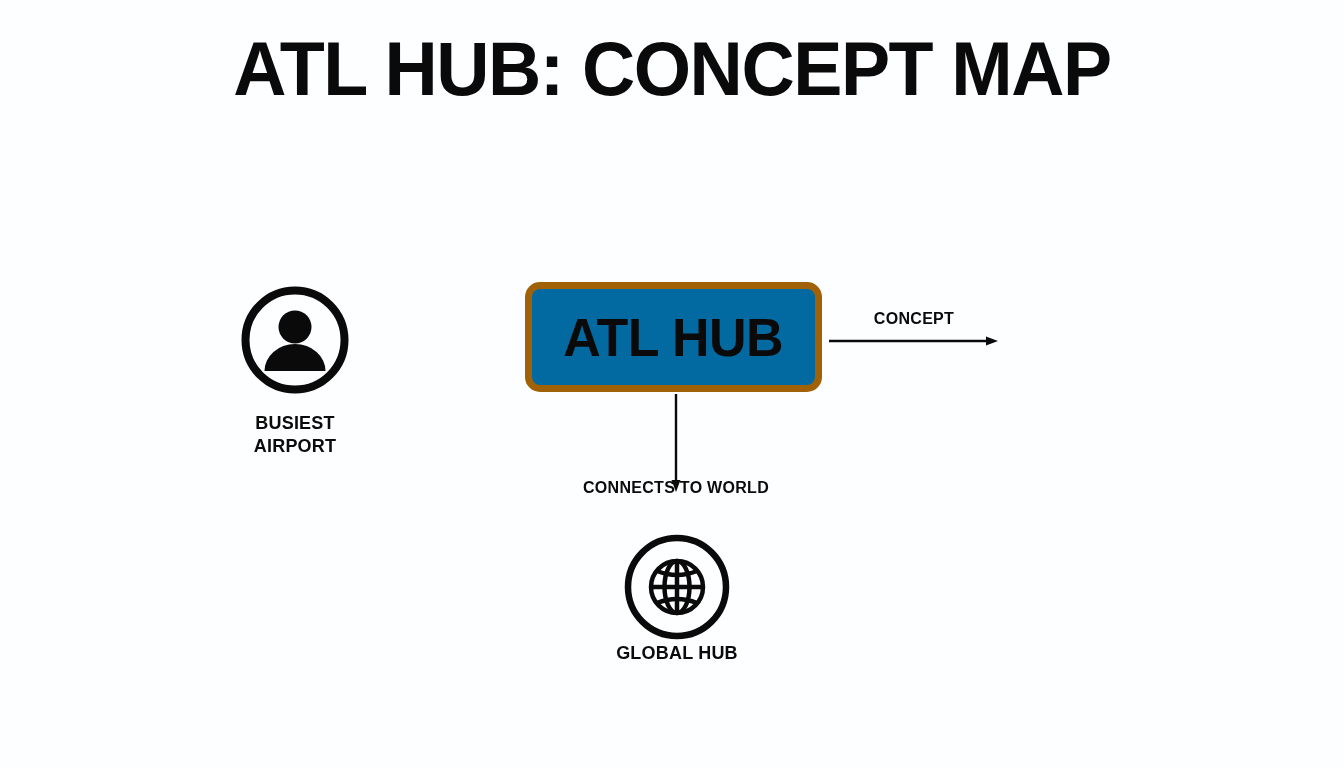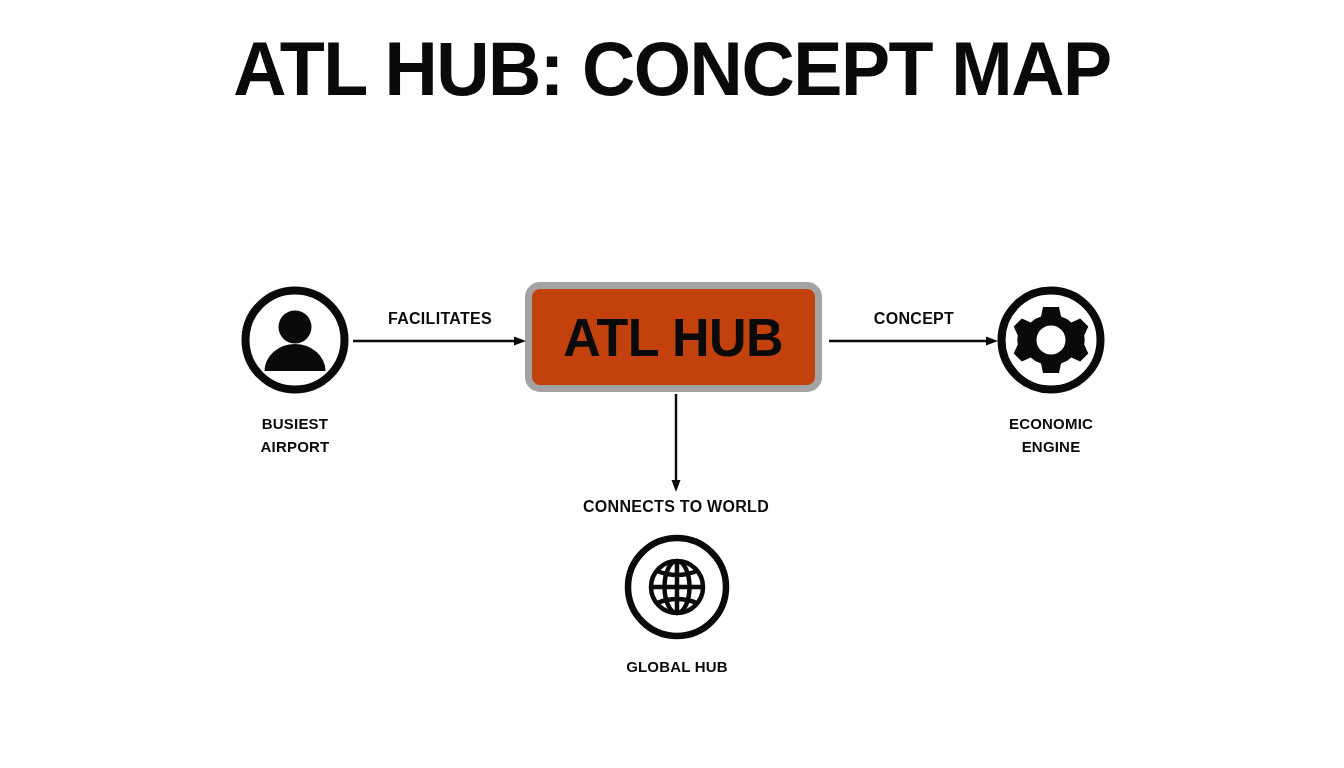"FACILITATES" div.edge { html: <div> <div>FACILITATES</div> <svg> <line></line> <path></path> </svg> </div> -> none }
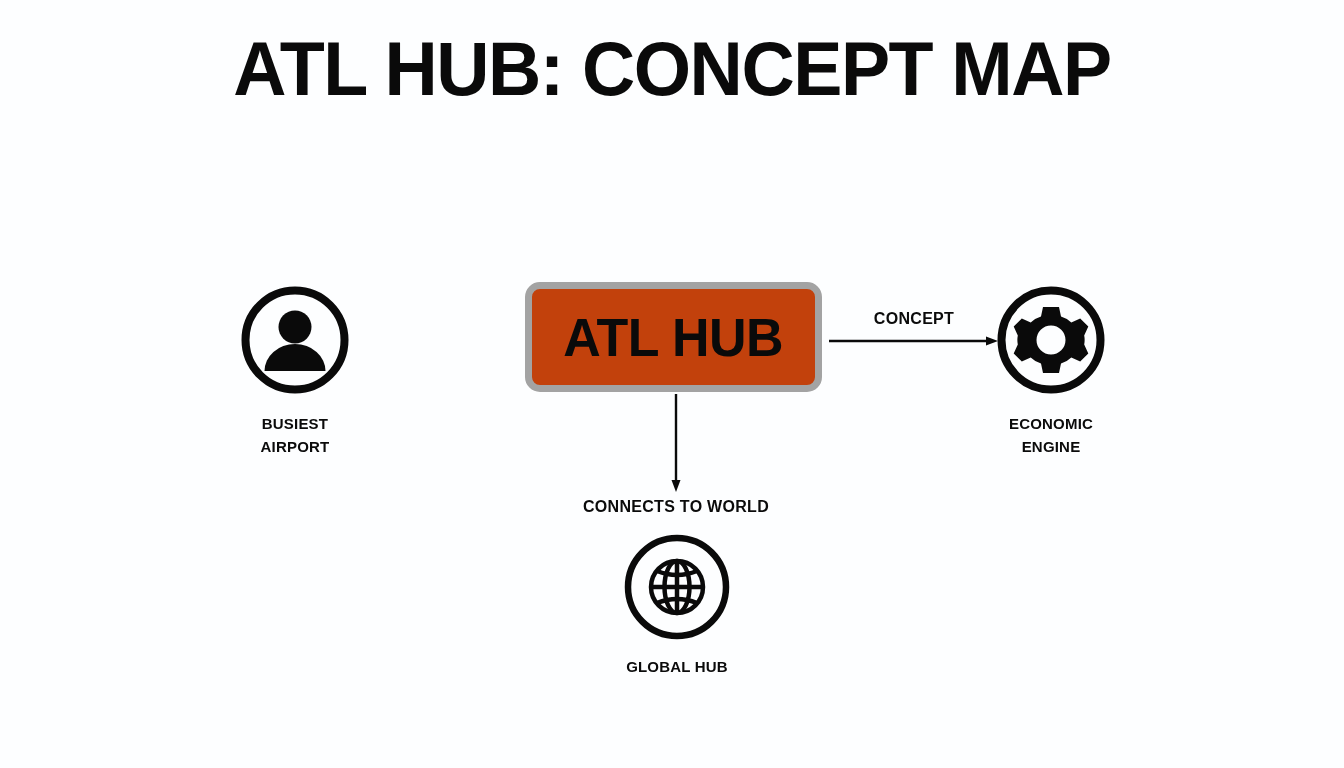"ATL HUB" #node-atl-hub { background: #c2410c -> #0369a1; border: 7px solid #a3a3a3 -> 7px solid #a16207 }
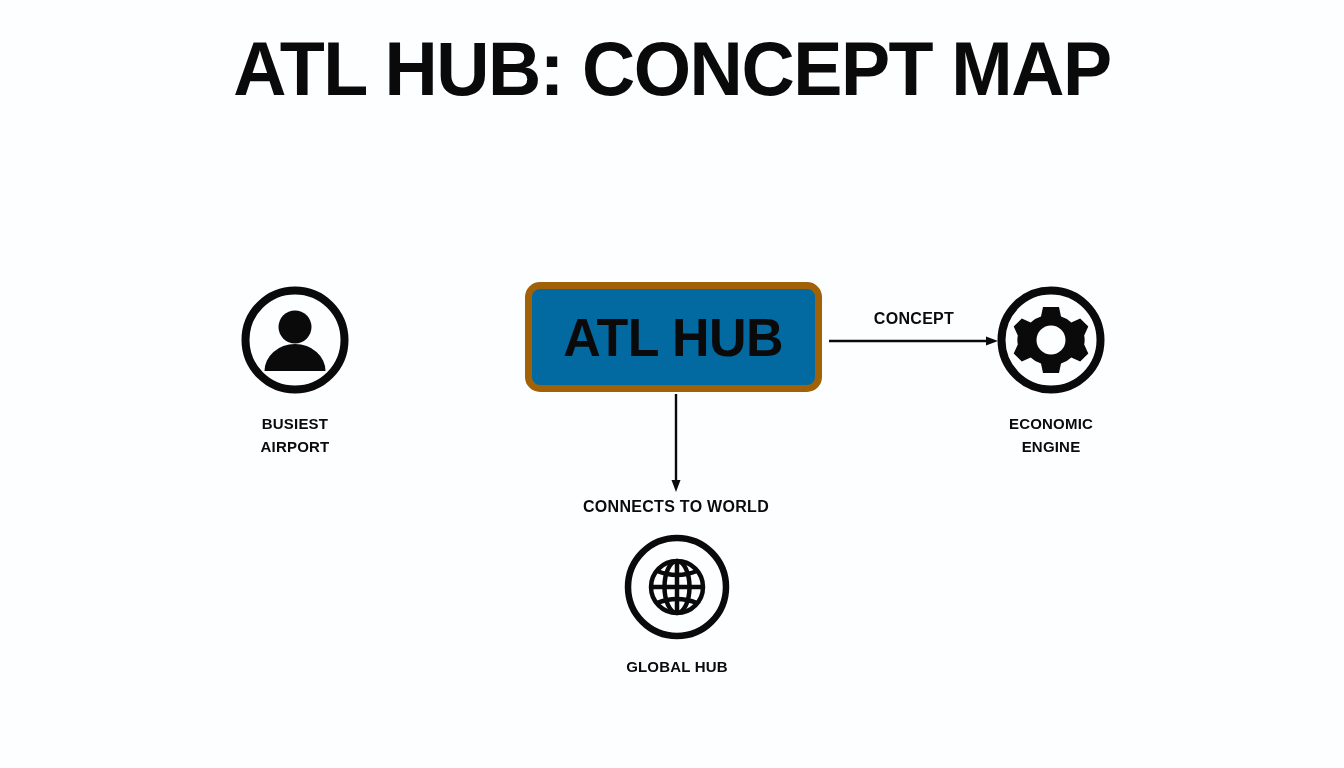"BUSIEST" .node-label { font-size: 15px -> 18px }
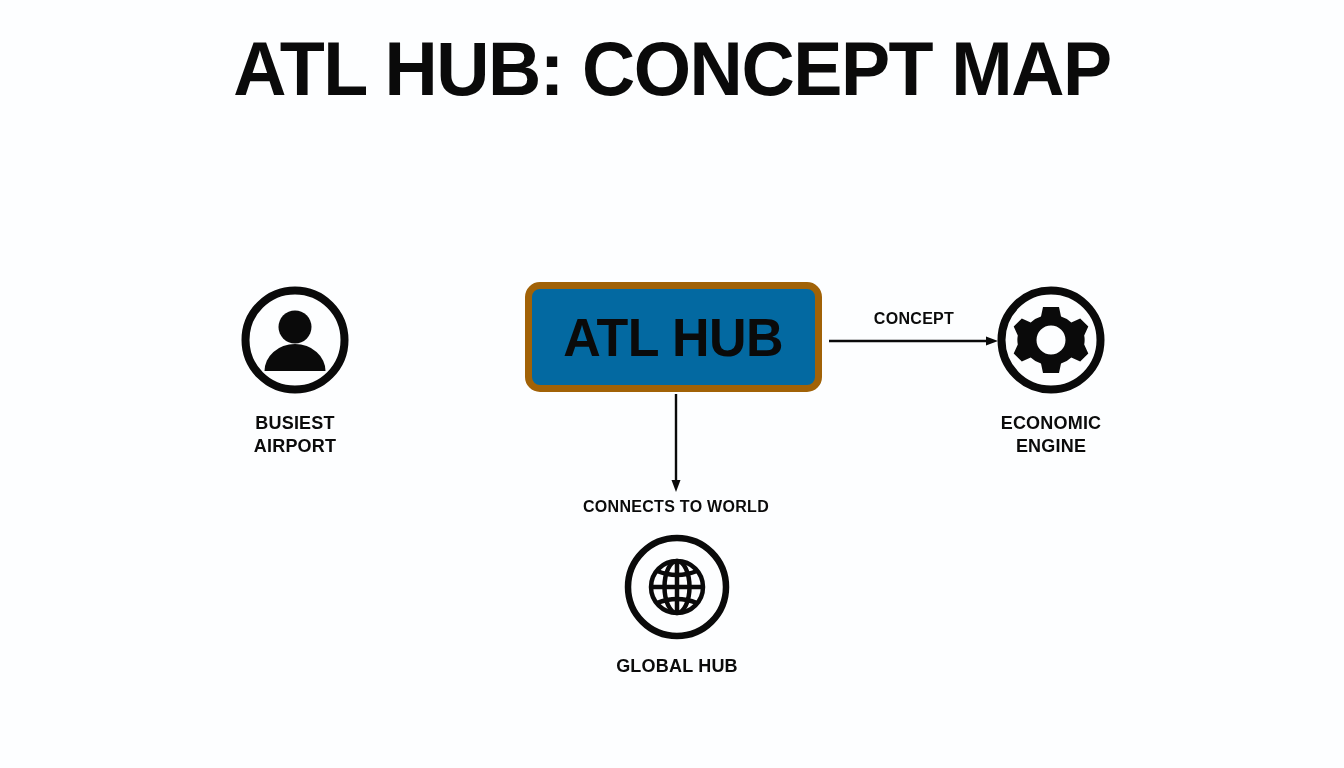"ECONOMIC" div.node { html: <div> <div> <svg> <circle></circle> <g> <path></path> </g> </svg> </div> <div>ECONOMIC ENGINE</div> </div> -> none }
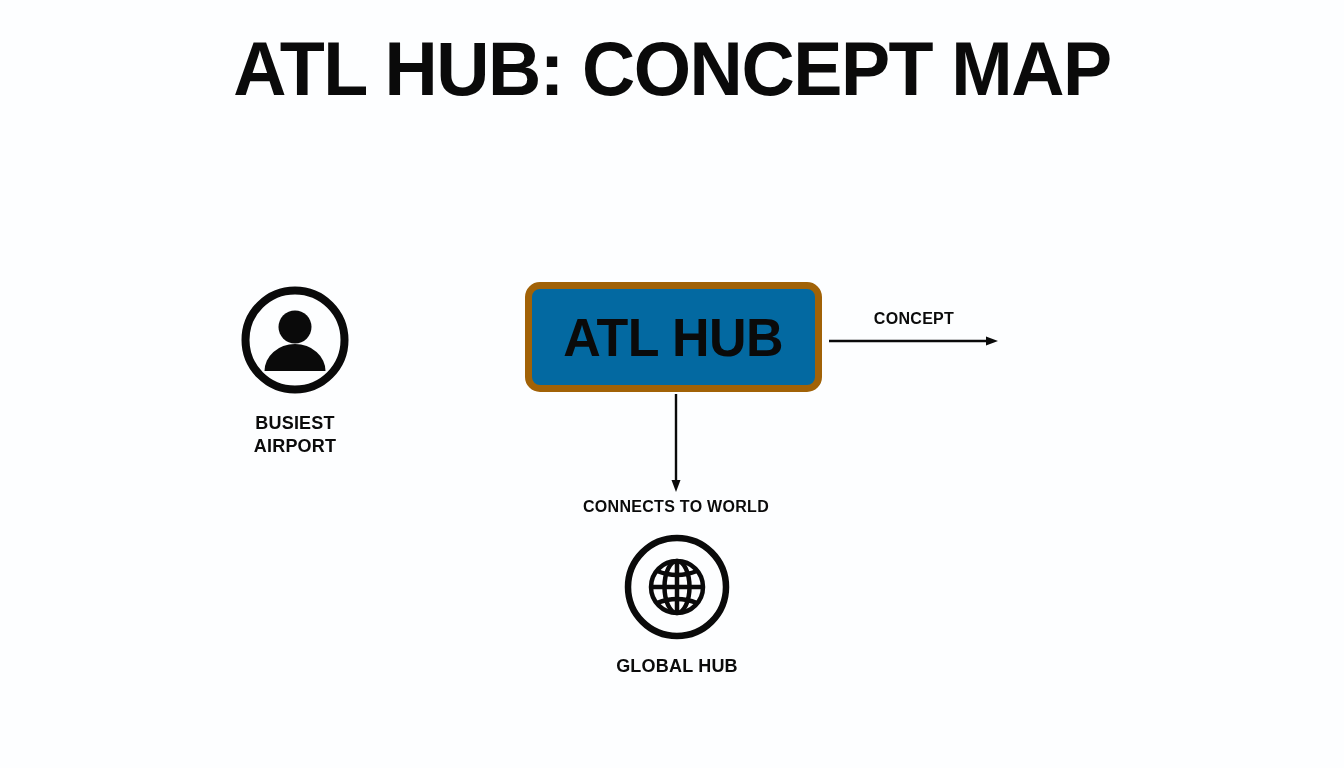"CONNECTS TO WORLD" #edge-connects .edge-label { top: 106px -> 87px }
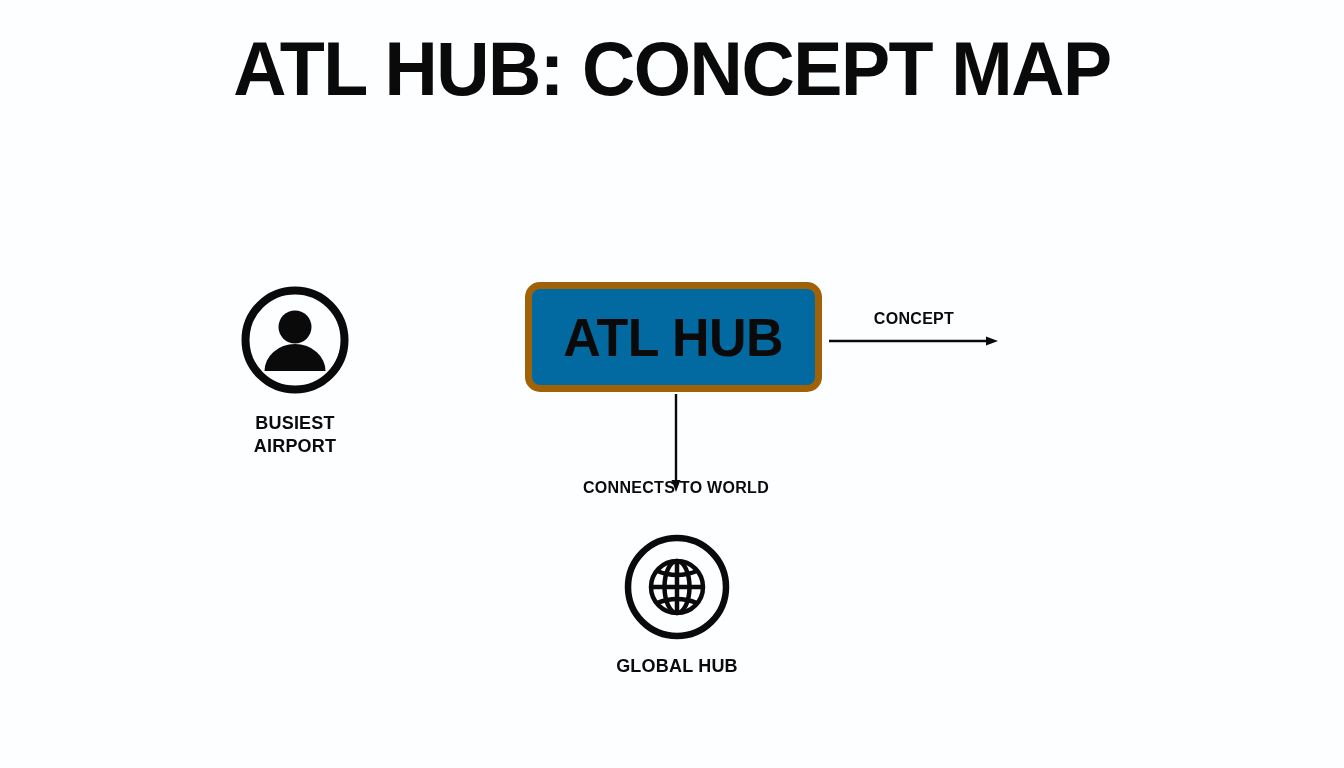"GLOBAL HUB" .node-global .node-label { margin-top: 13px -> none }
